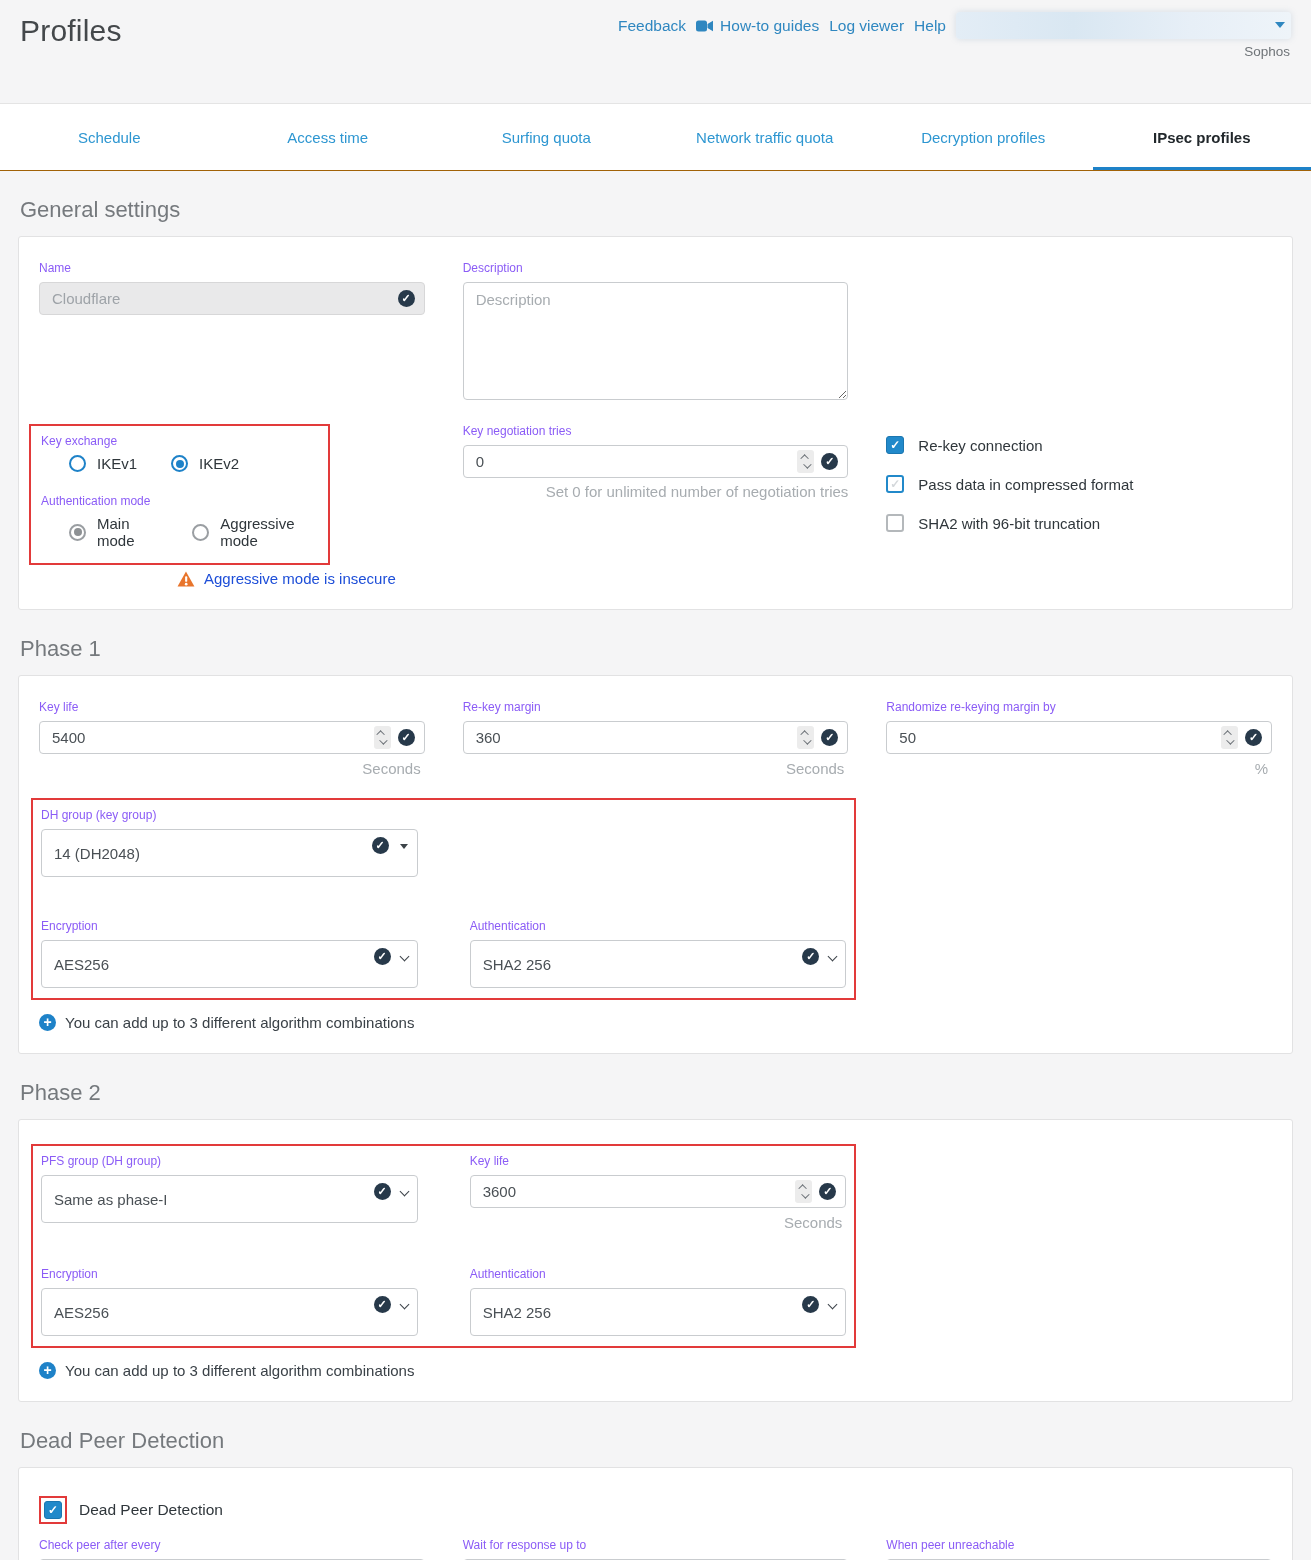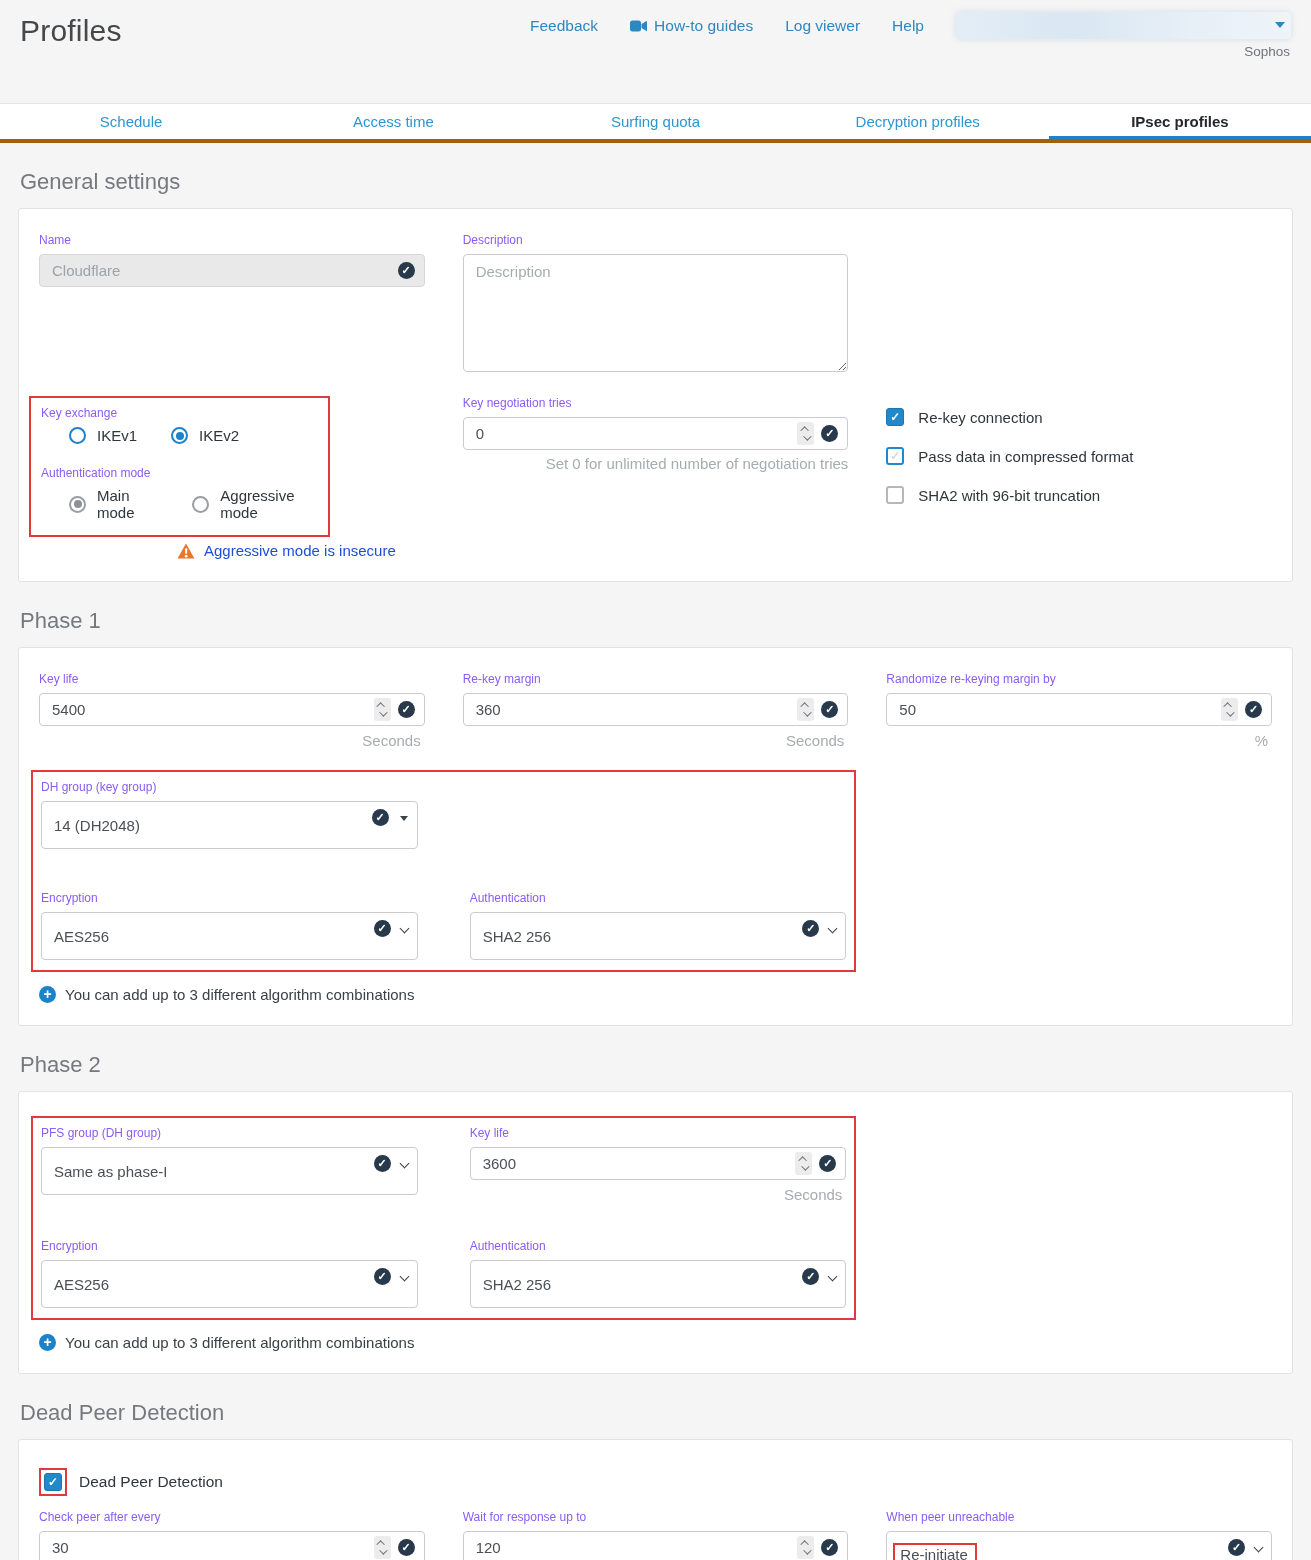"Feedback" .top-right { gap: 32px -> 10px }
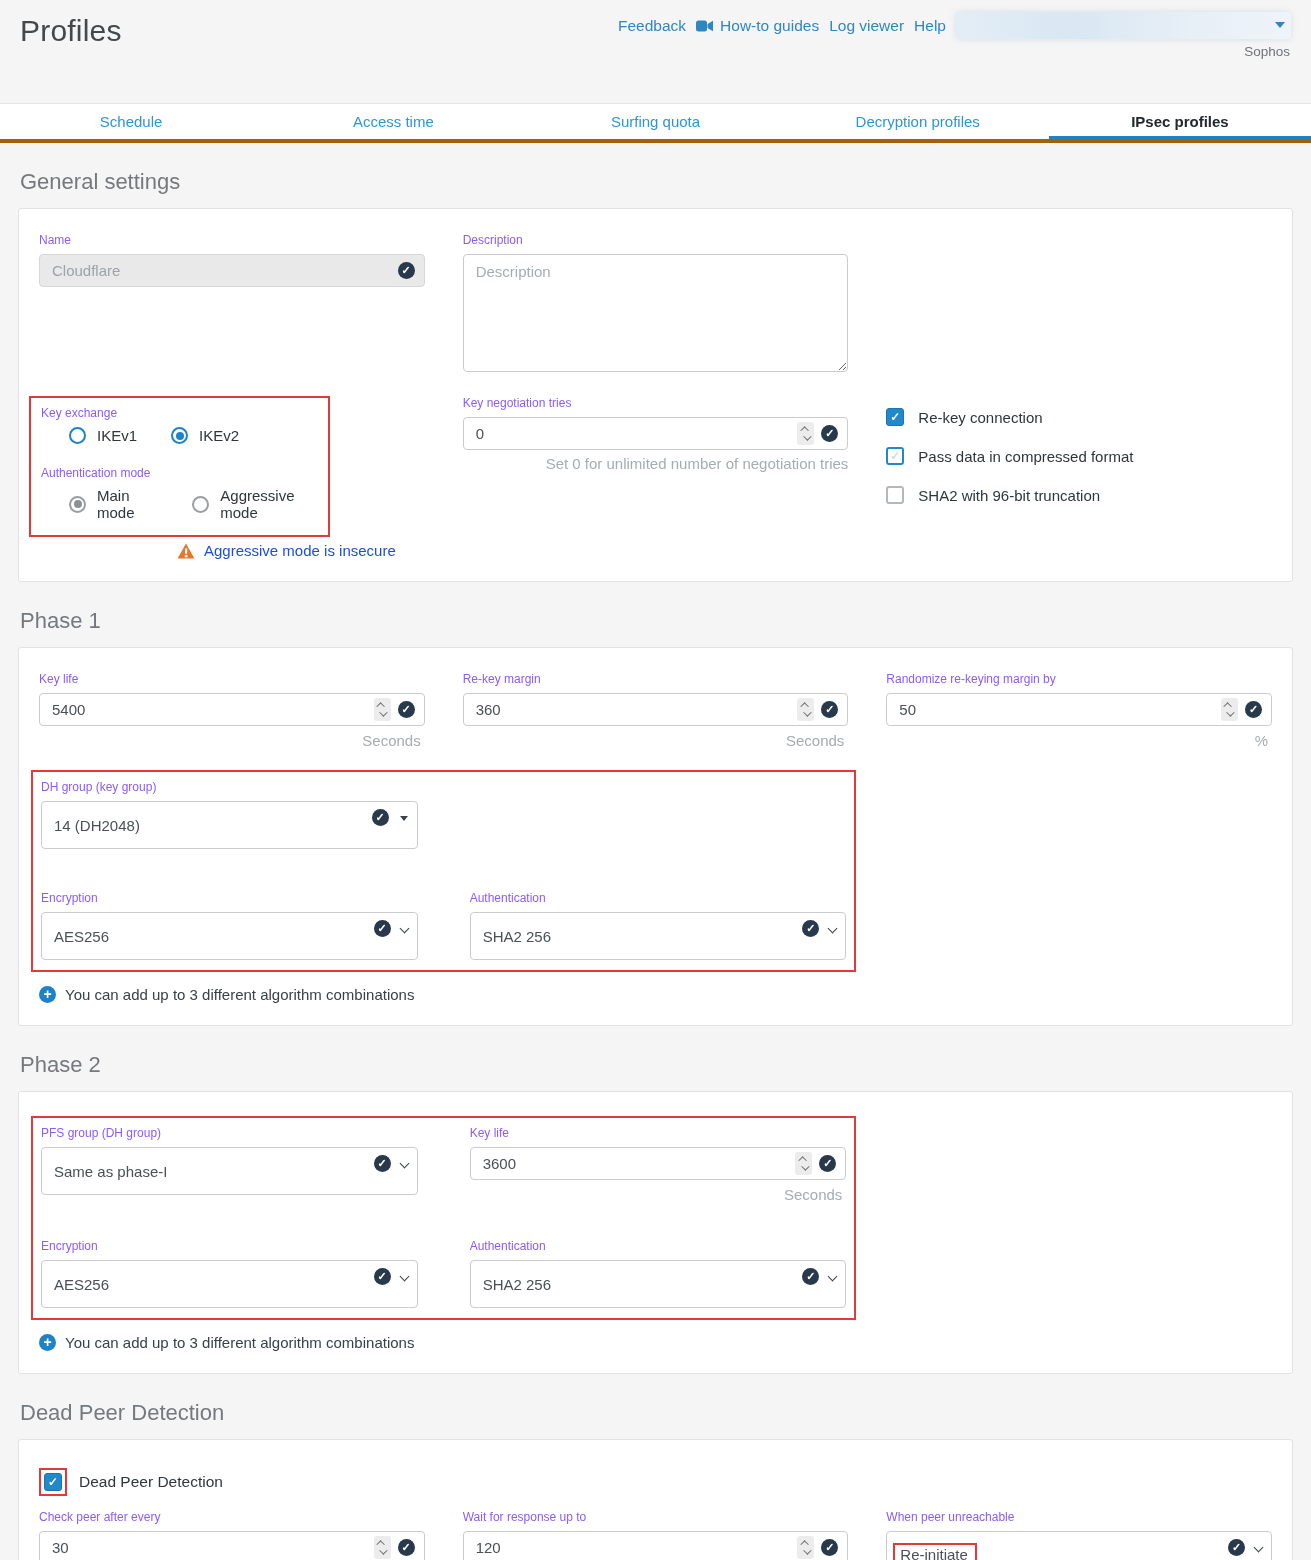"Schedule" .tabbar { border-bottom: 4px solid #a16207 -> 1px solid #a16207; height: 40px -> 68px }
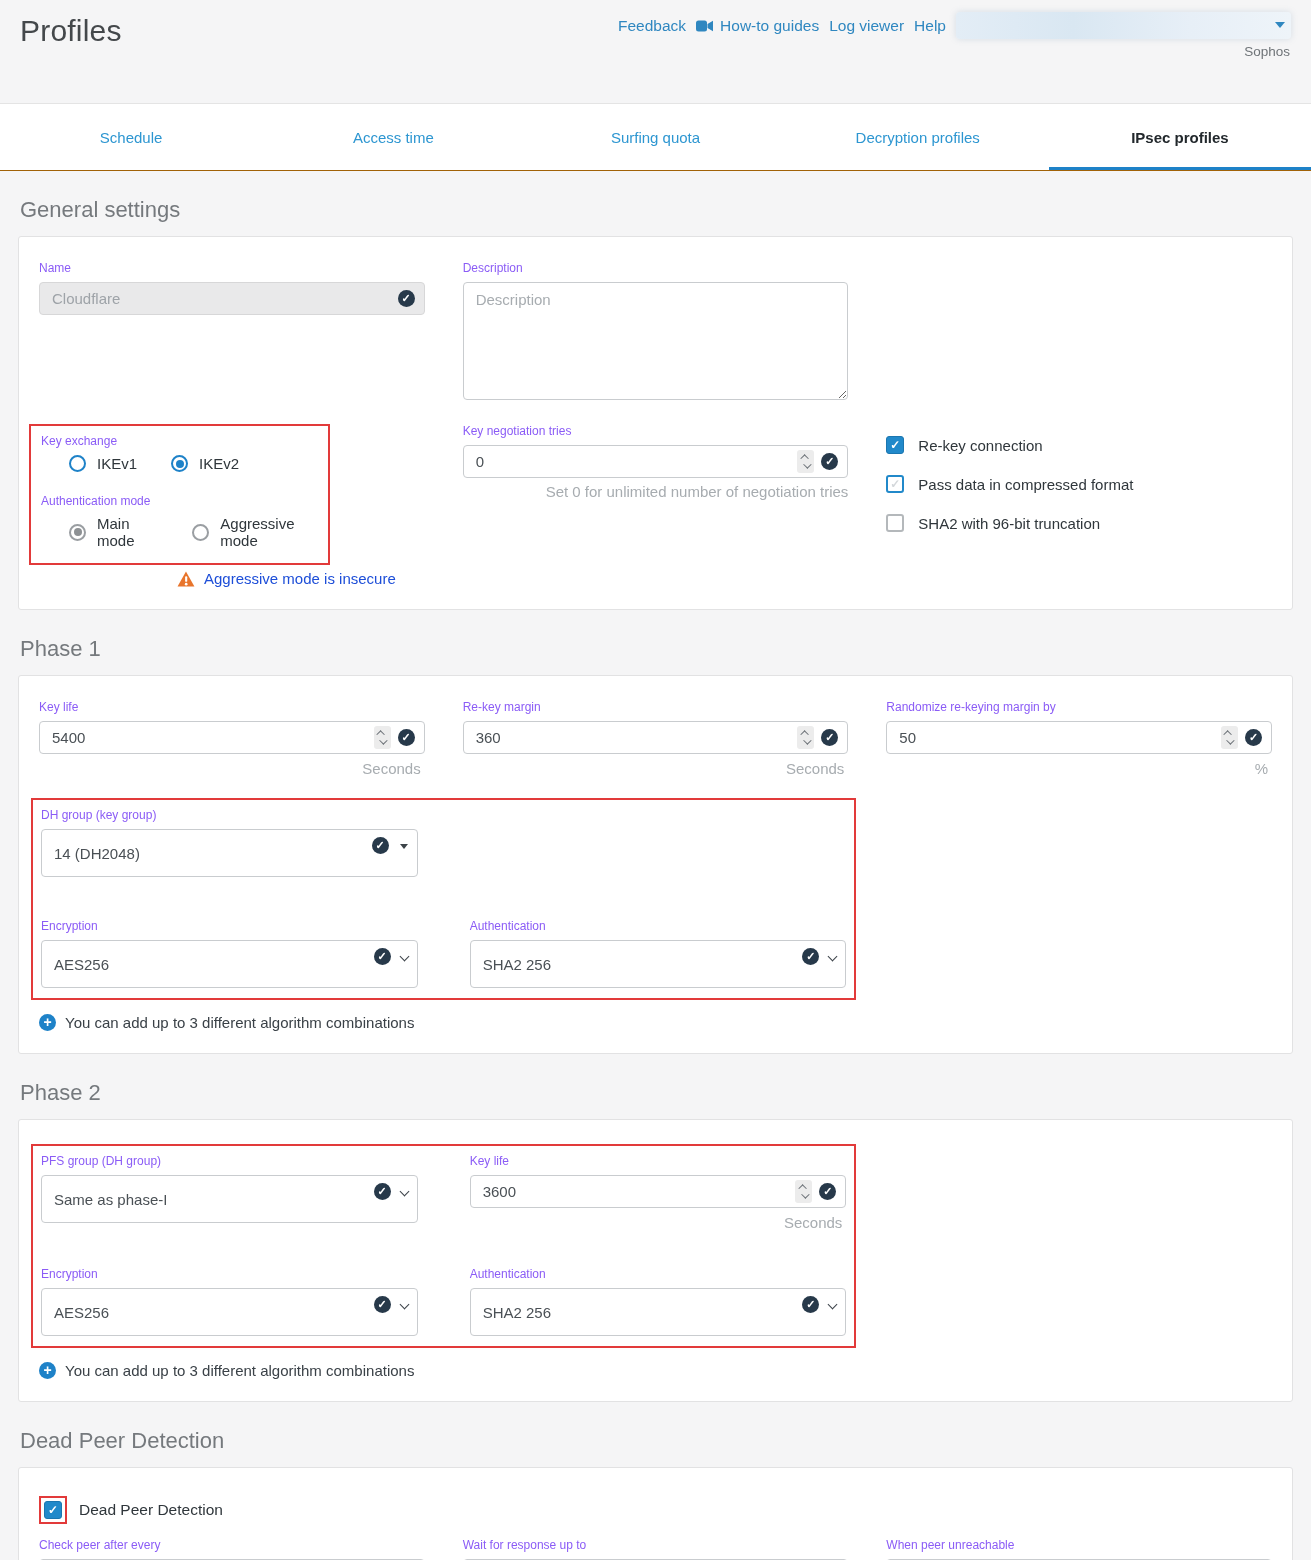"Network traffic quota" div.tab { html: none -> <div>Network traffic quota</div> }
